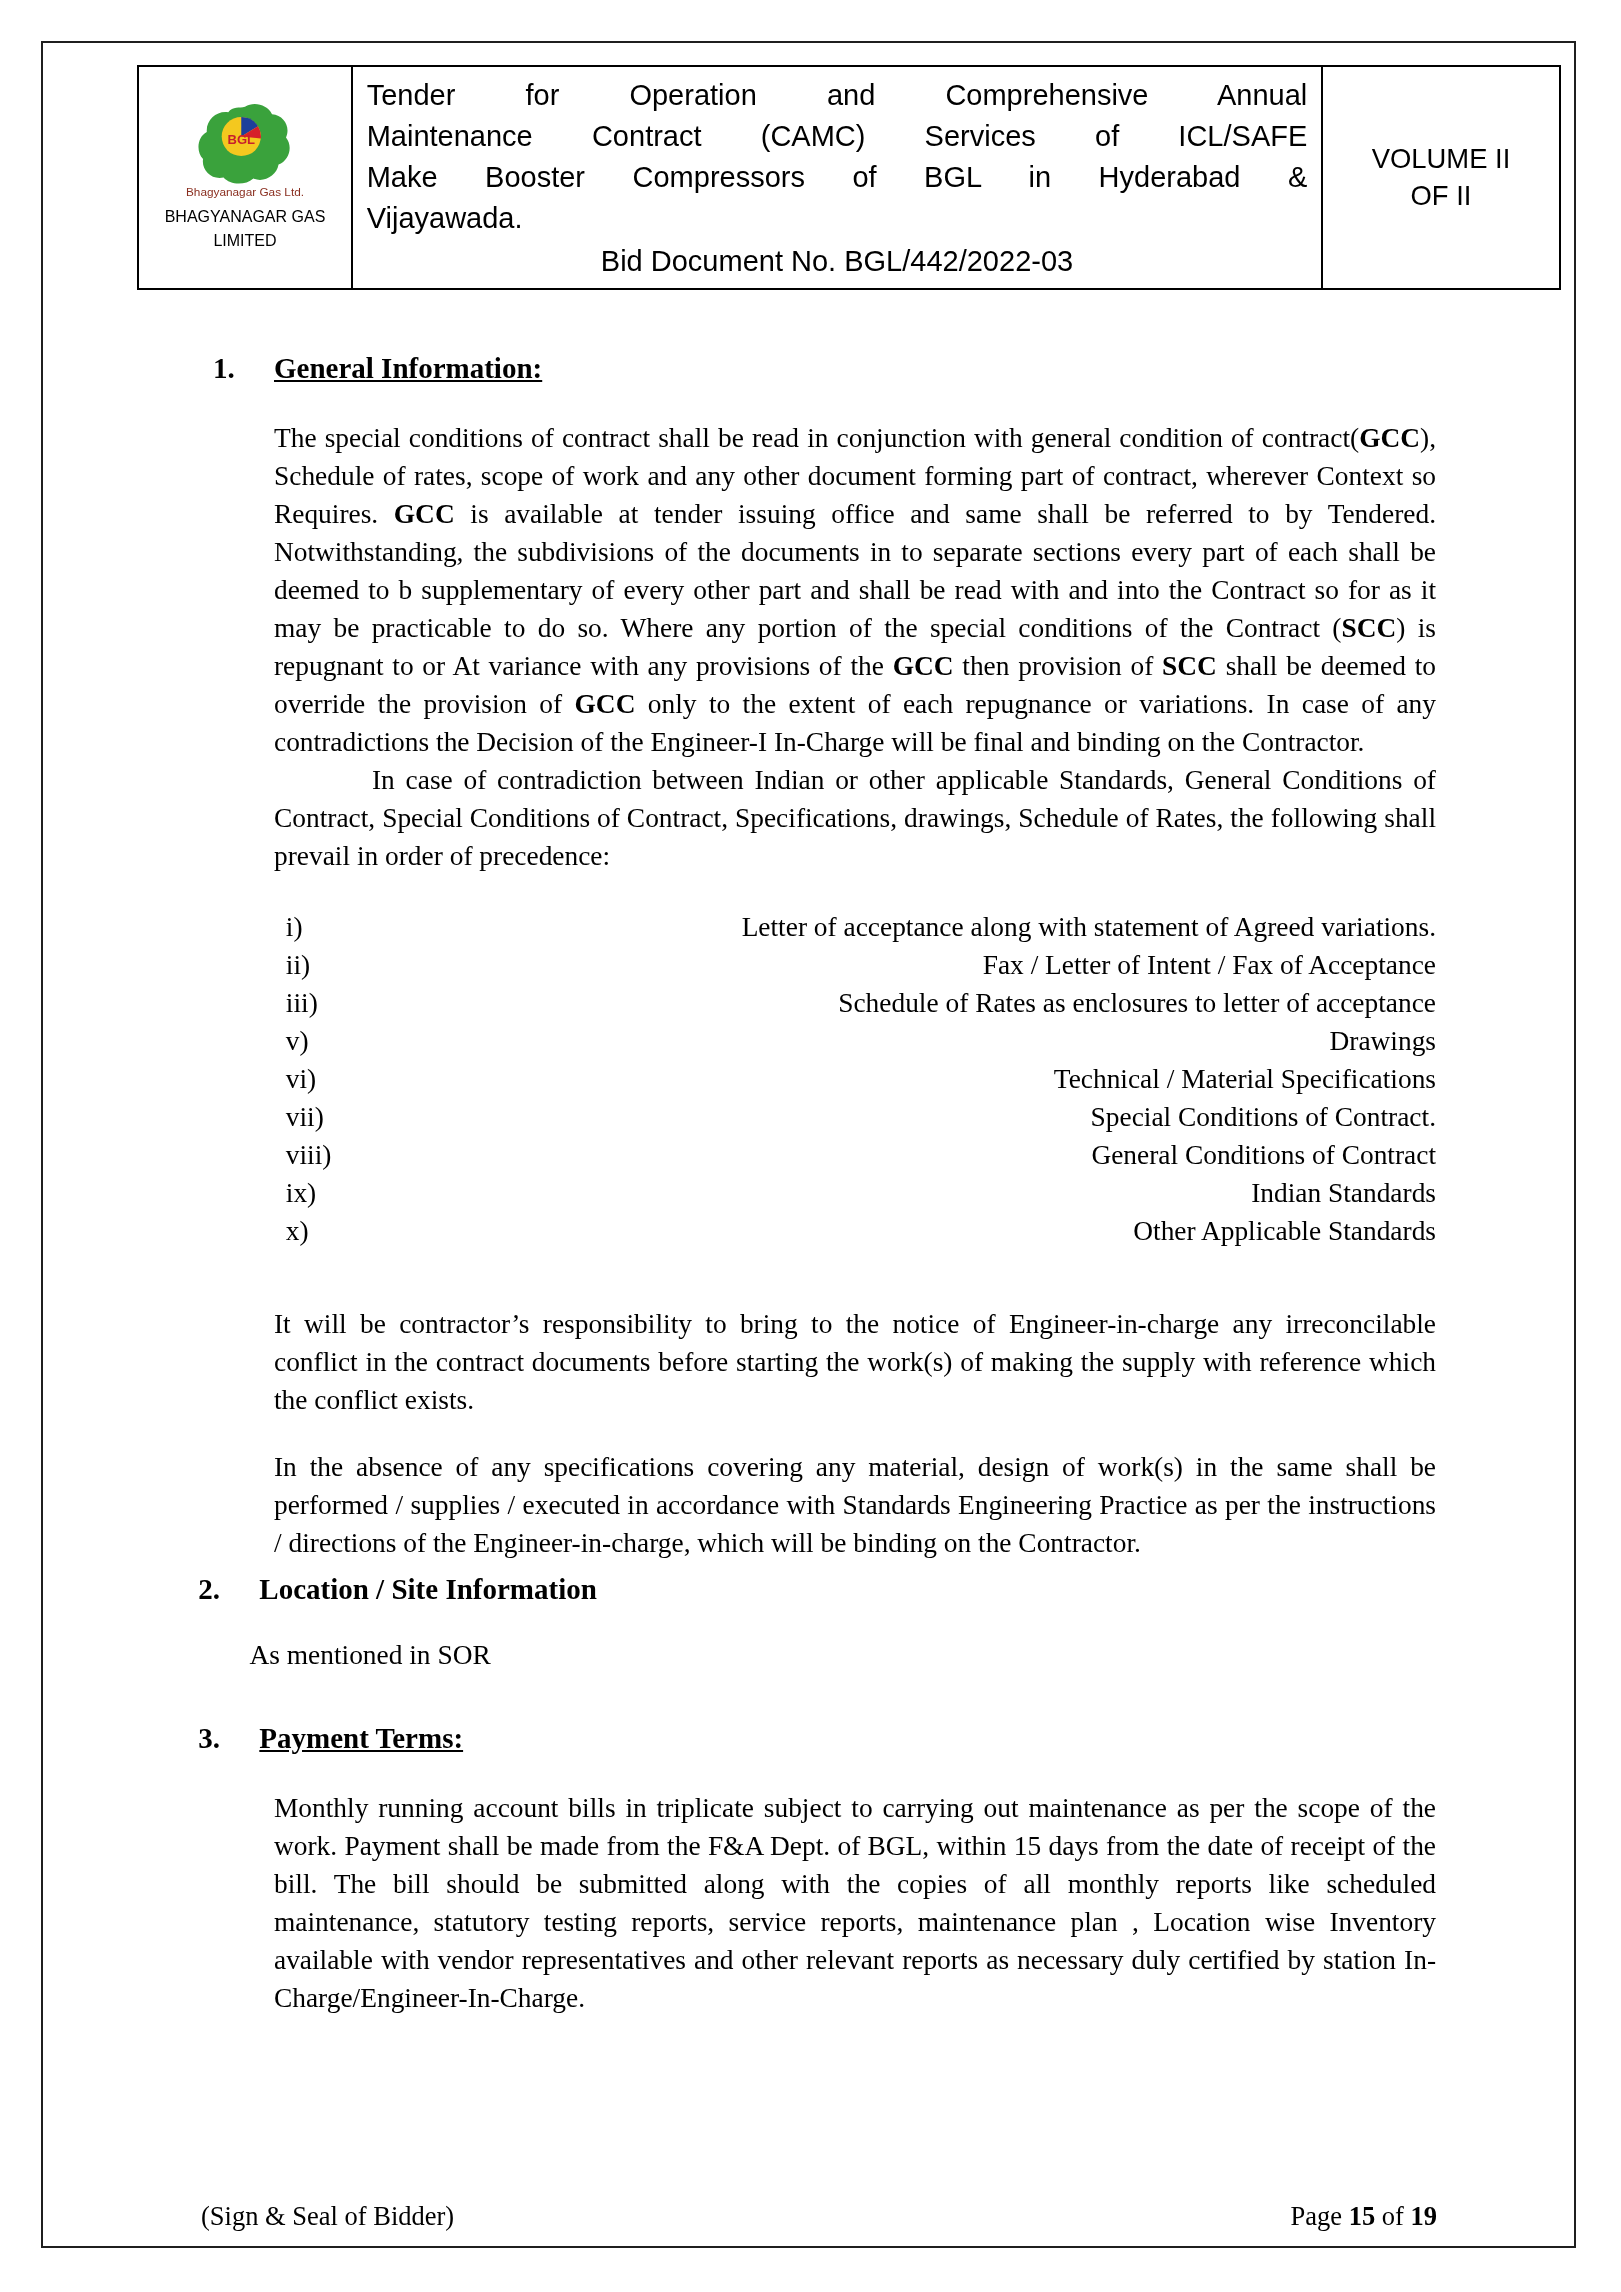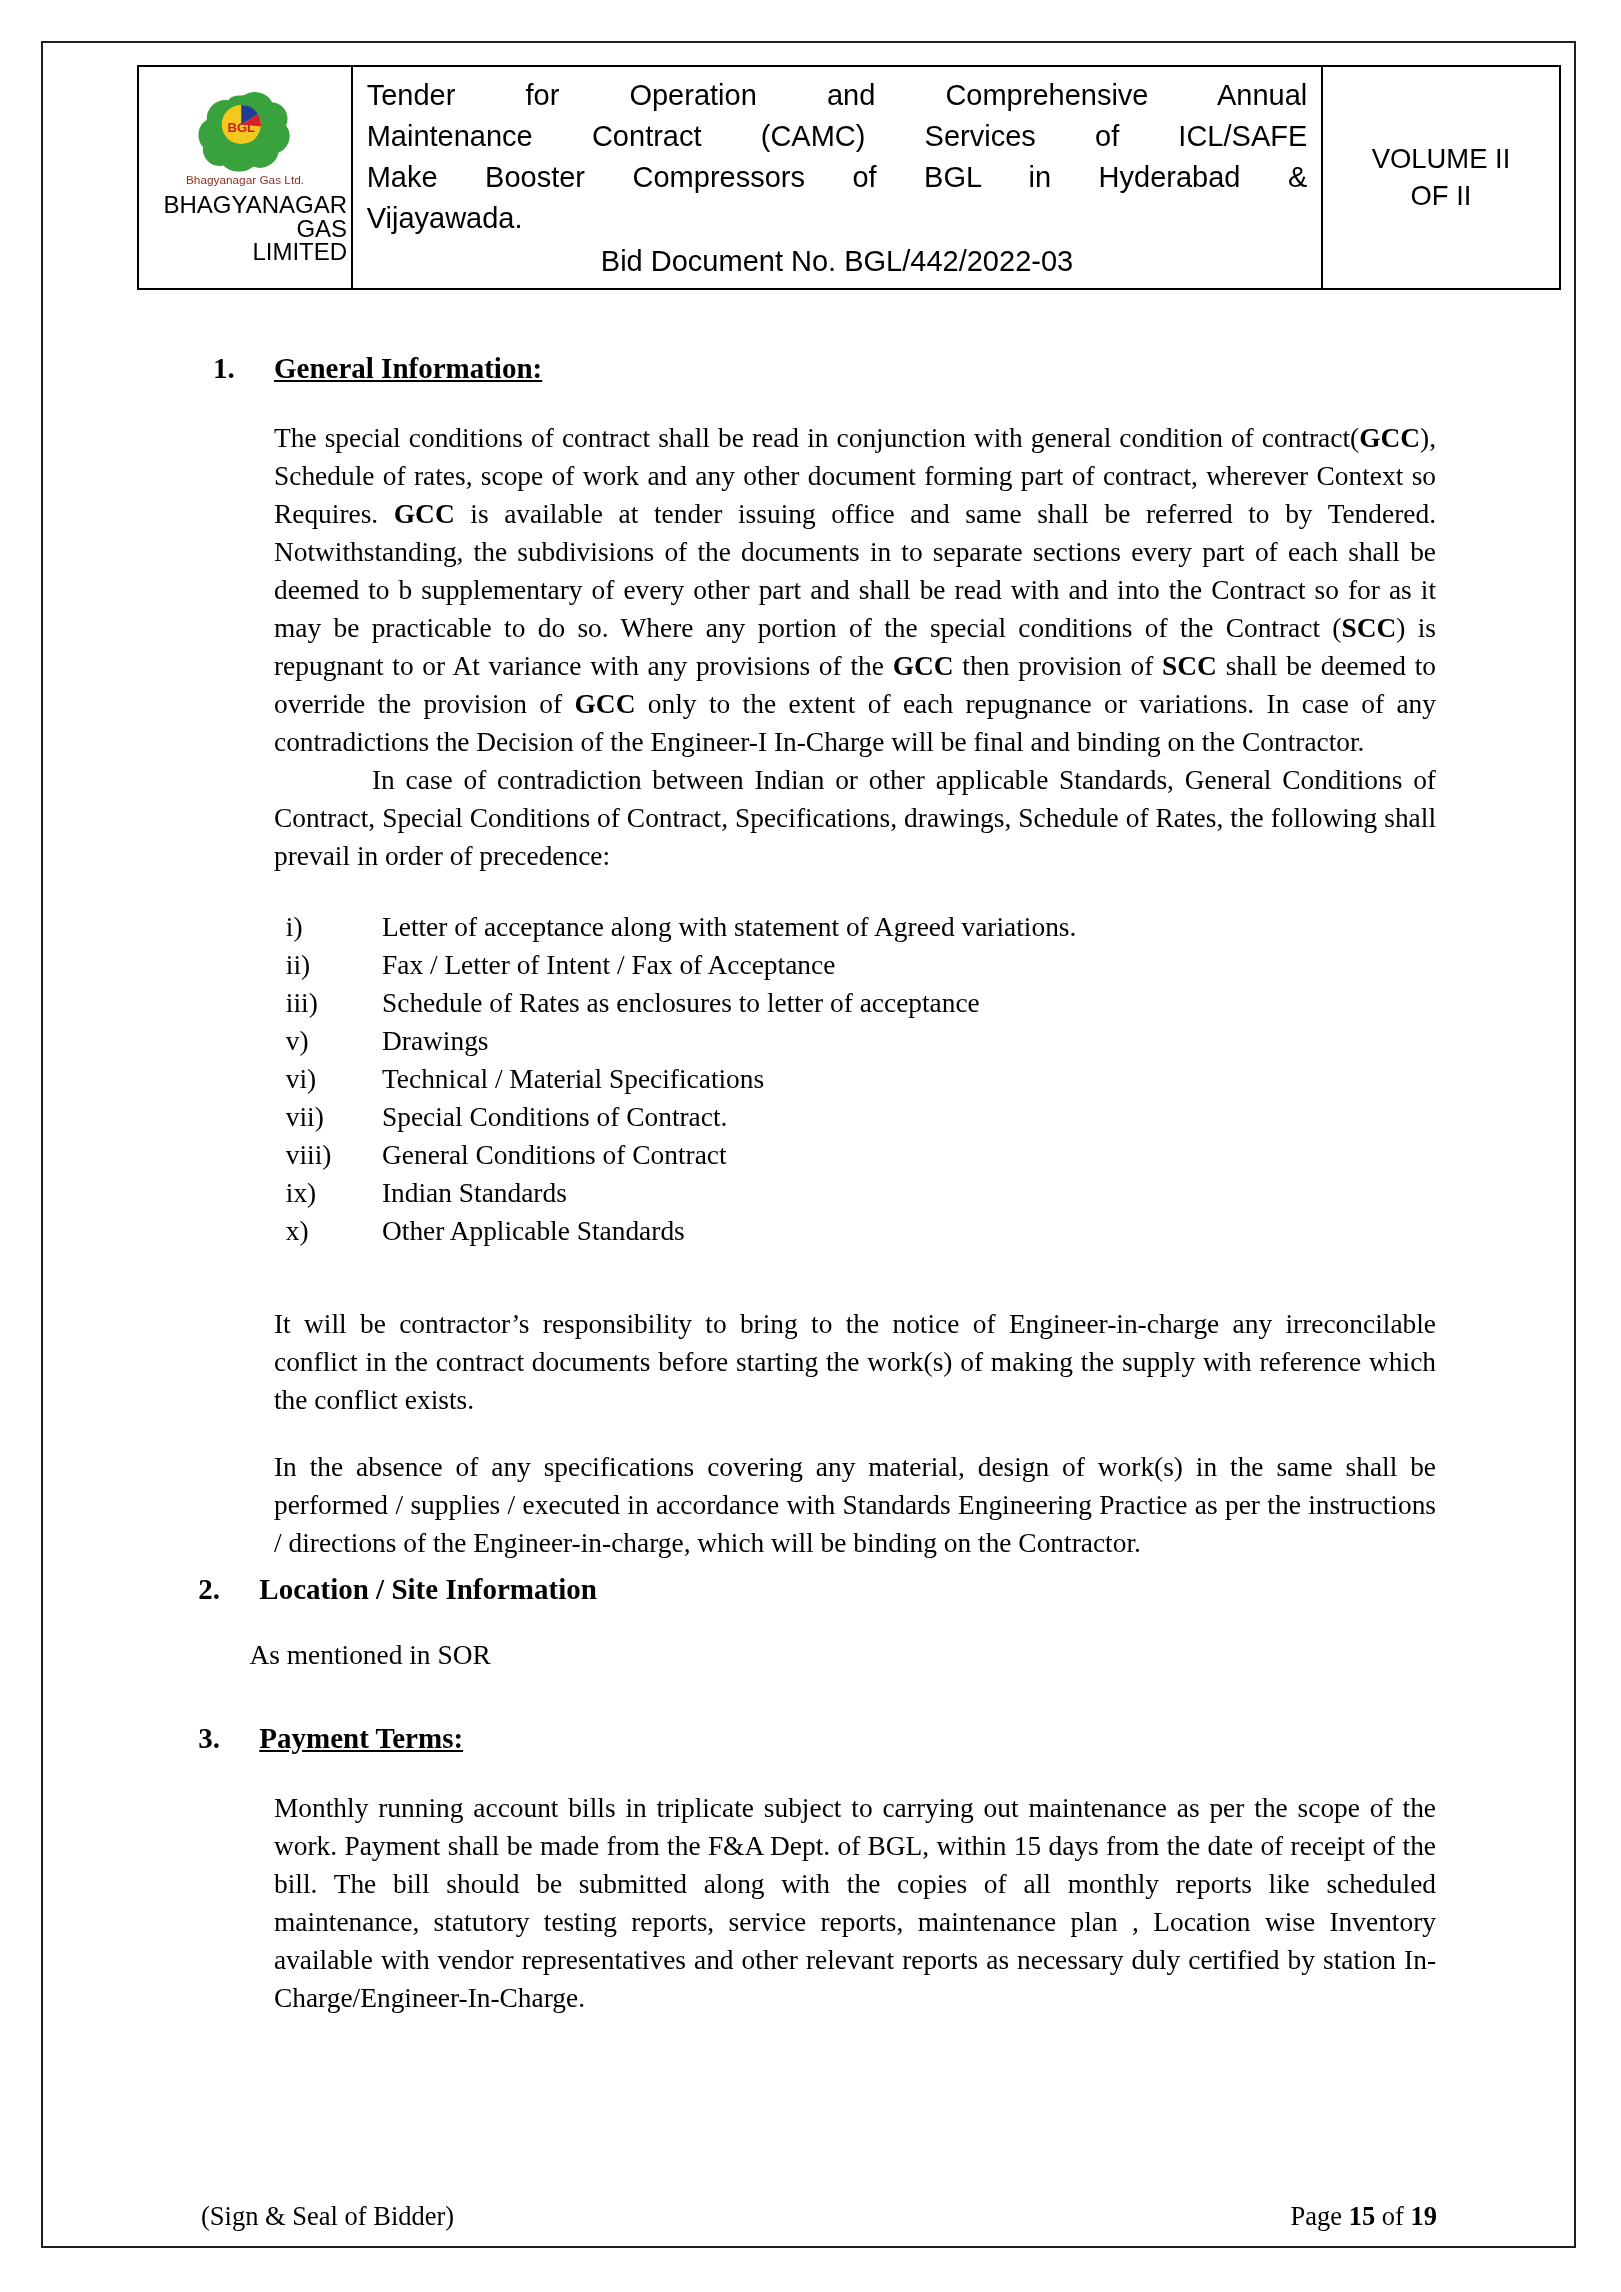"BHAGYANAGAR GAS" .company-name { font-size: 24px -> 16px; text-align: right -> none }
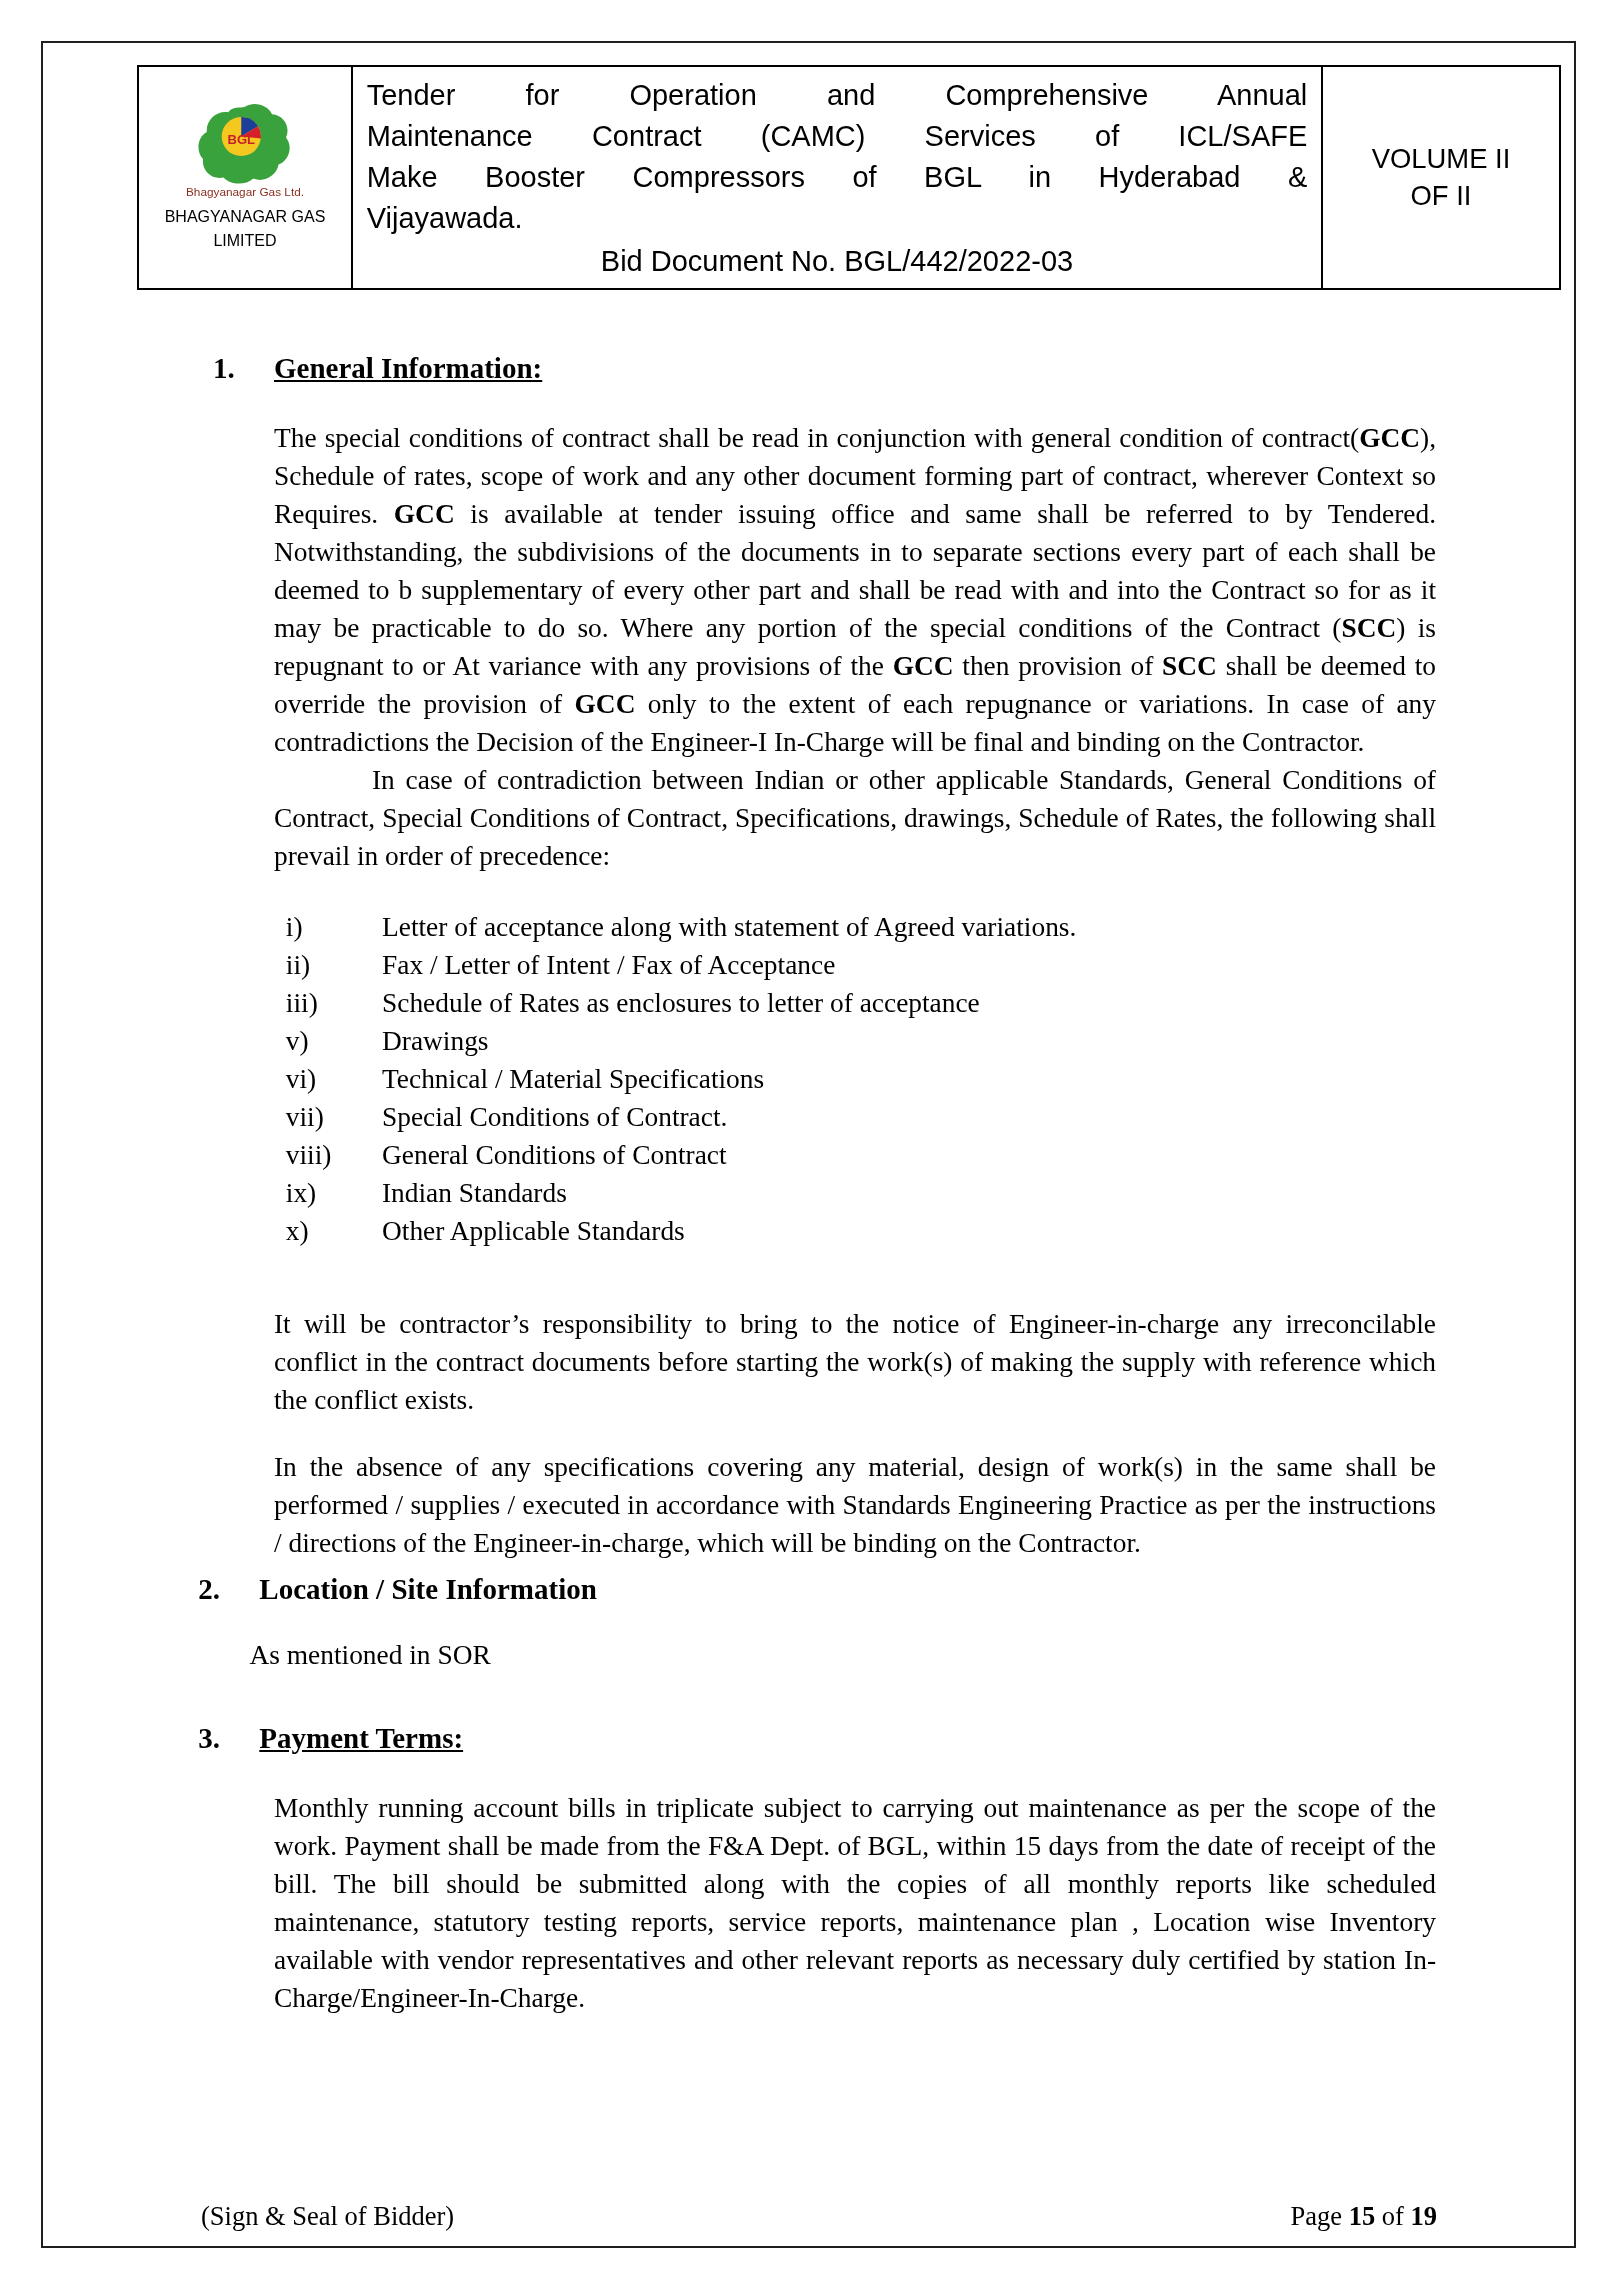"Letter of acceptance along with" .list-text { text-align: none -> right }
